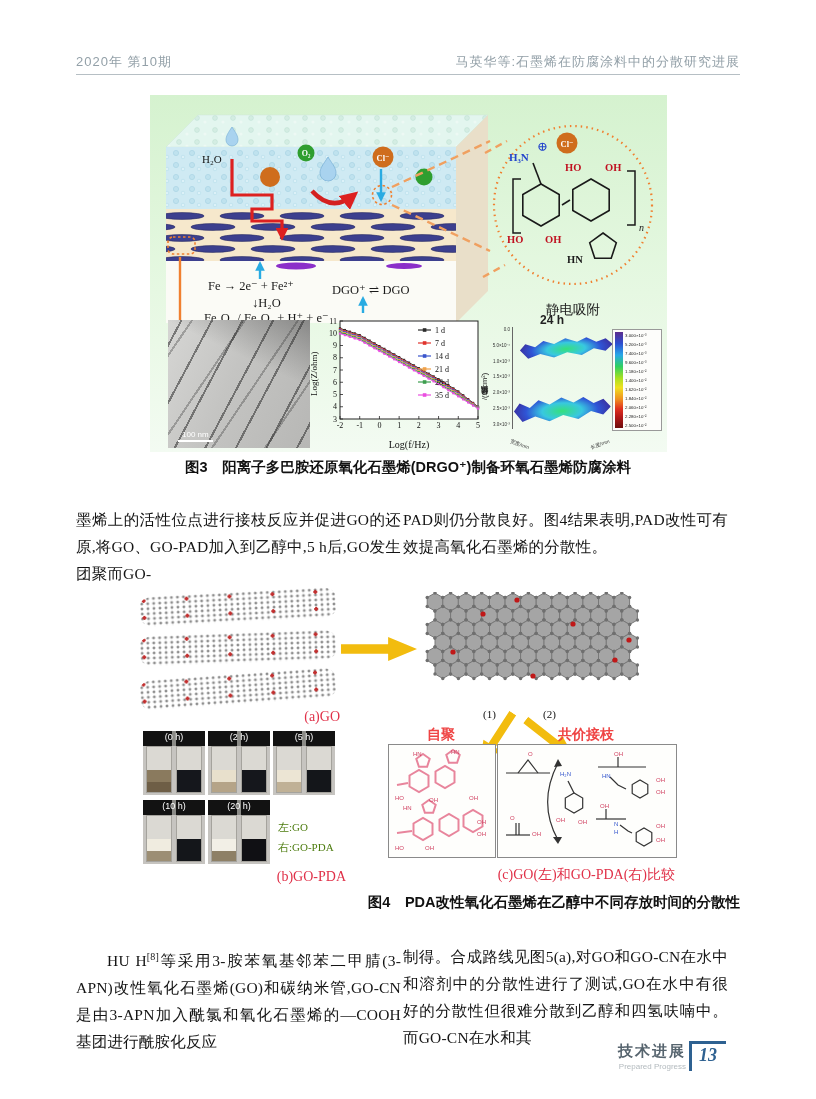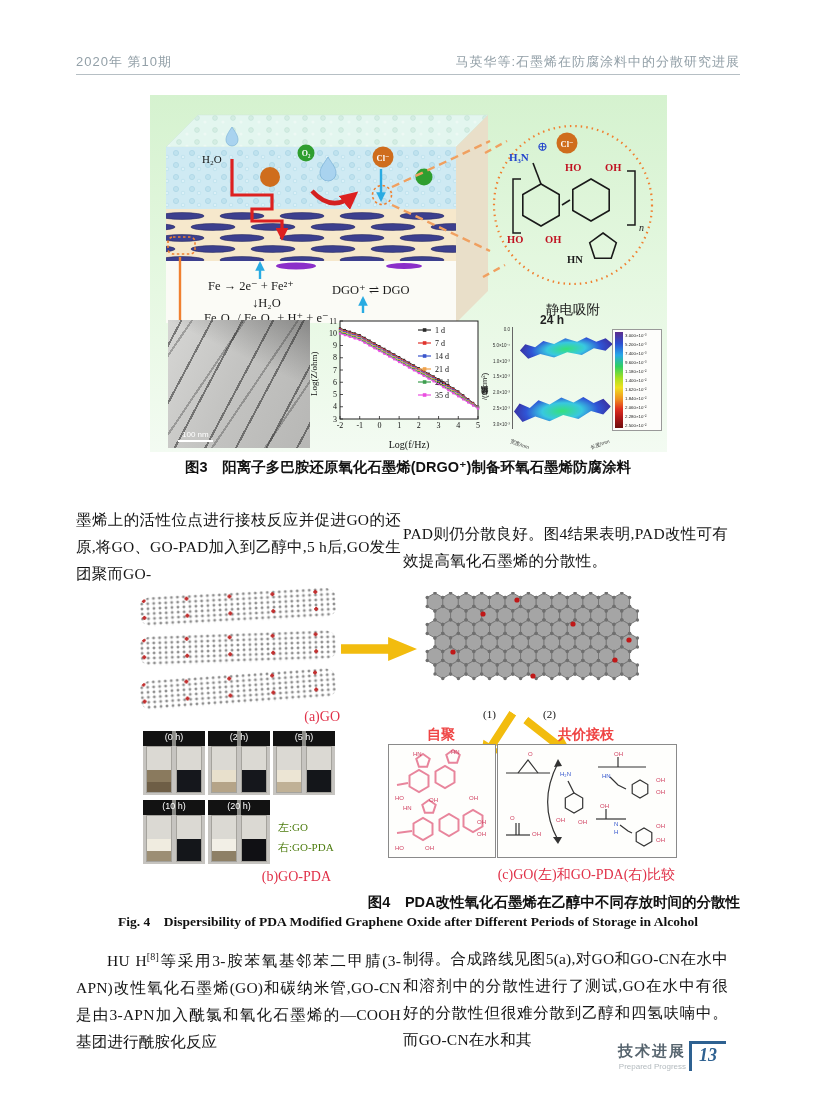"墨烯上的活性位点进行接枝反应并促进GO的还原,将GO、GO-PAD加入到乙醇中," .cols { align-items: center -> none }
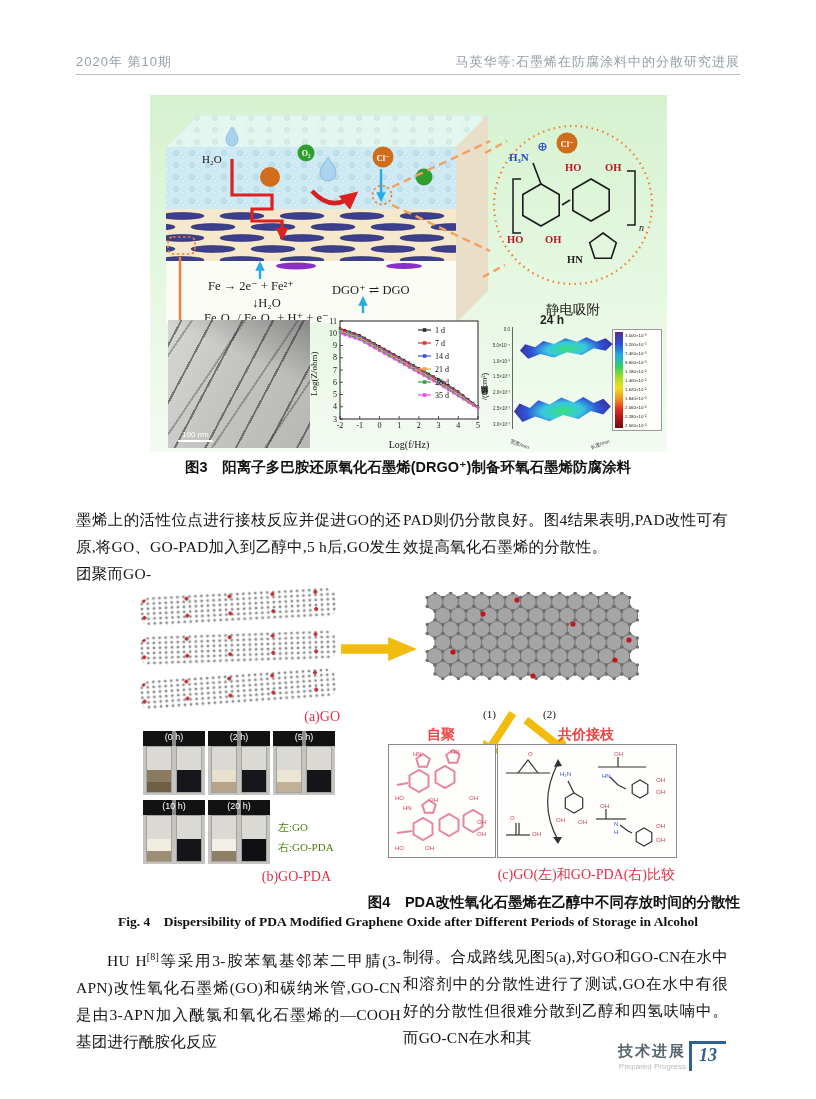"(b)GO-PDA" div.fig4-label { left: 44px -> 59px }
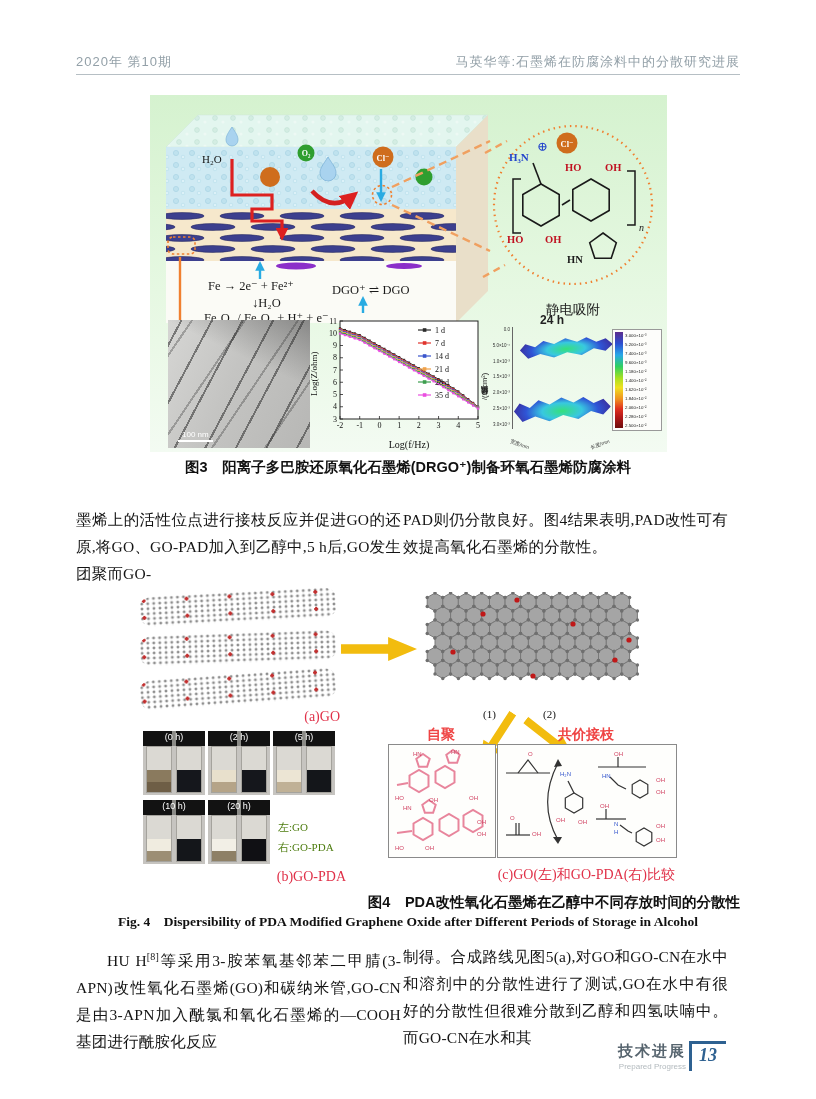"Fig. 4 Dispersibility of PDA" div.cap-en { html: <div>Fig. 4 Dispersibility of PDA Modified Graphene Oxide after Different Periods of Storage in Alcohol</div> -> none }
